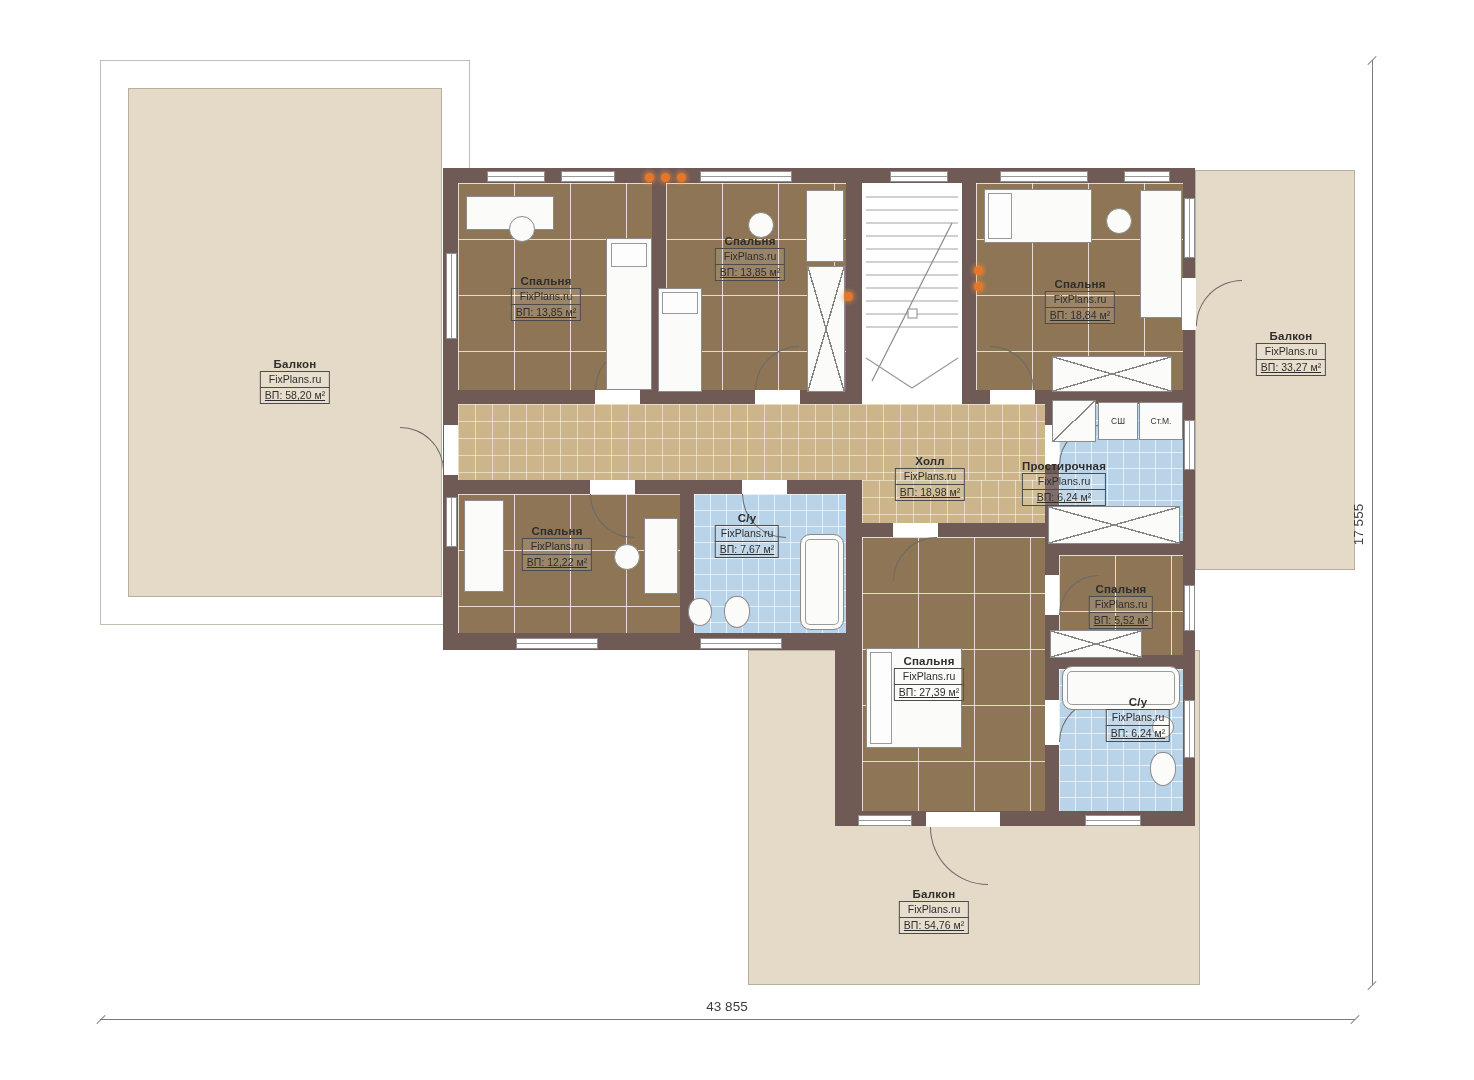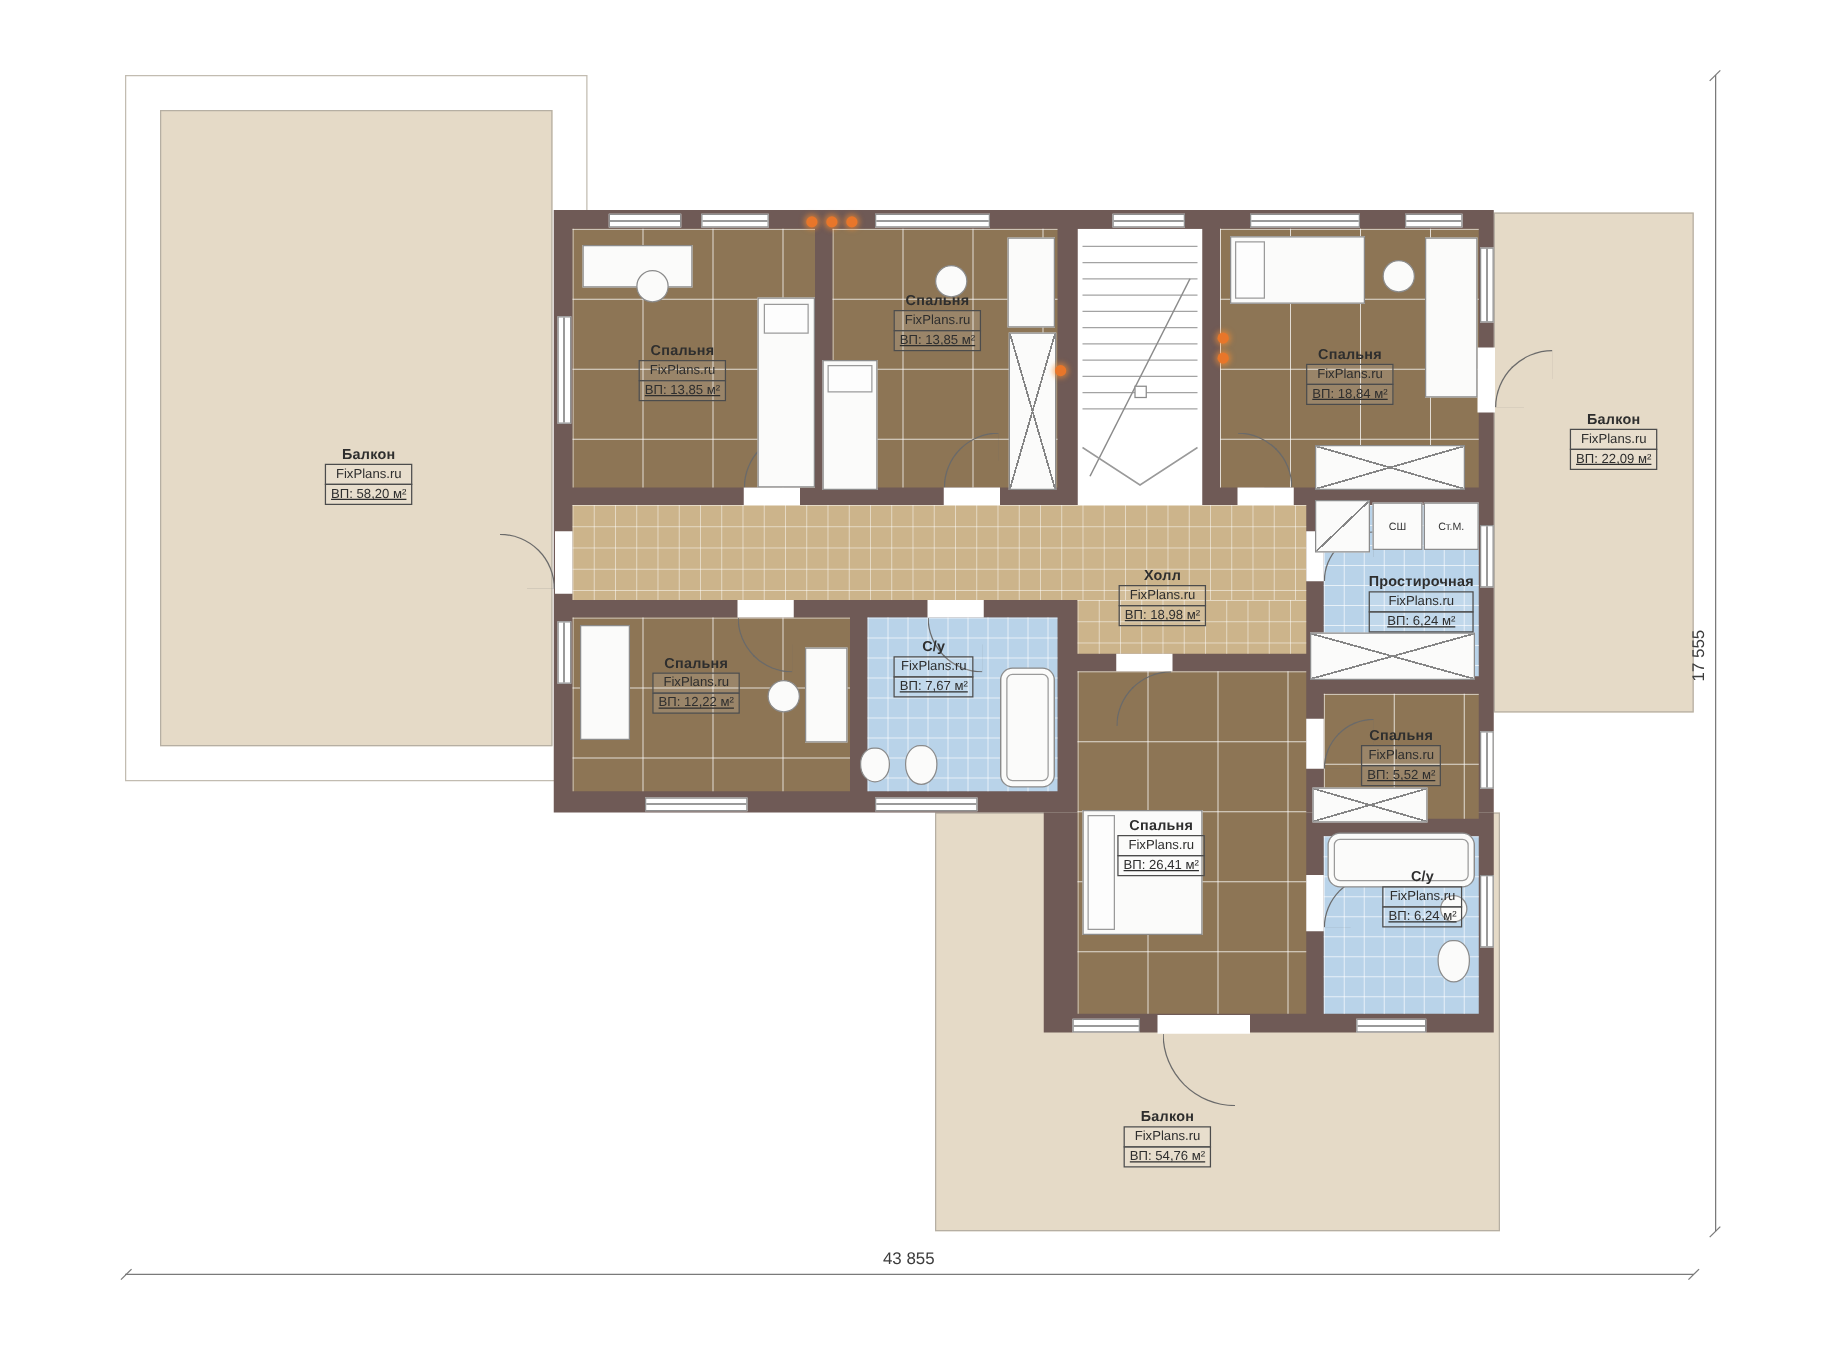"ВП: 22,09 м²" span.bx { text: 22,09 -> 33,27 }
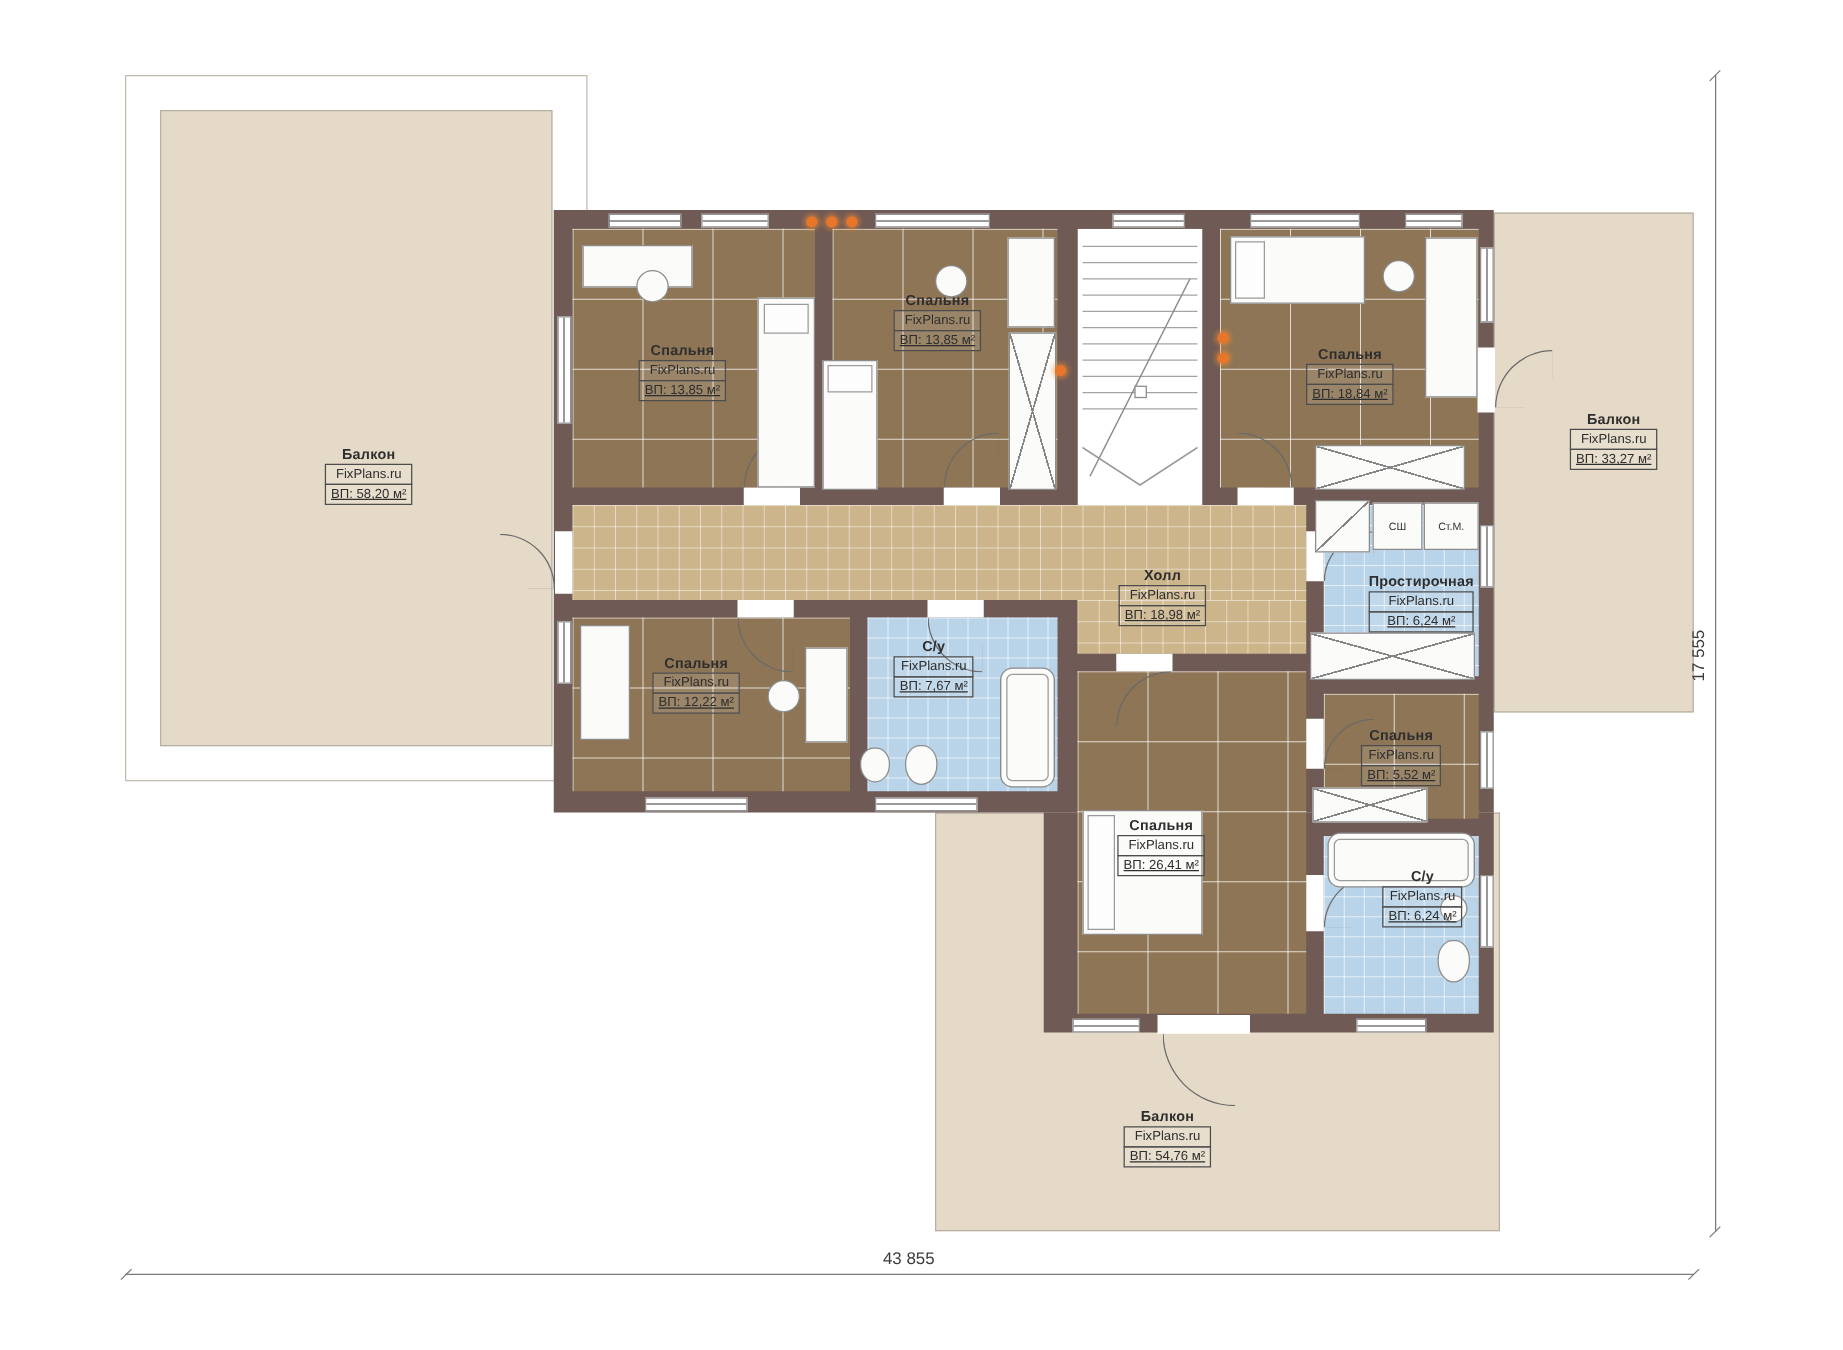"Простирочная" div.rlabel { left: 1137px -> 1064px }
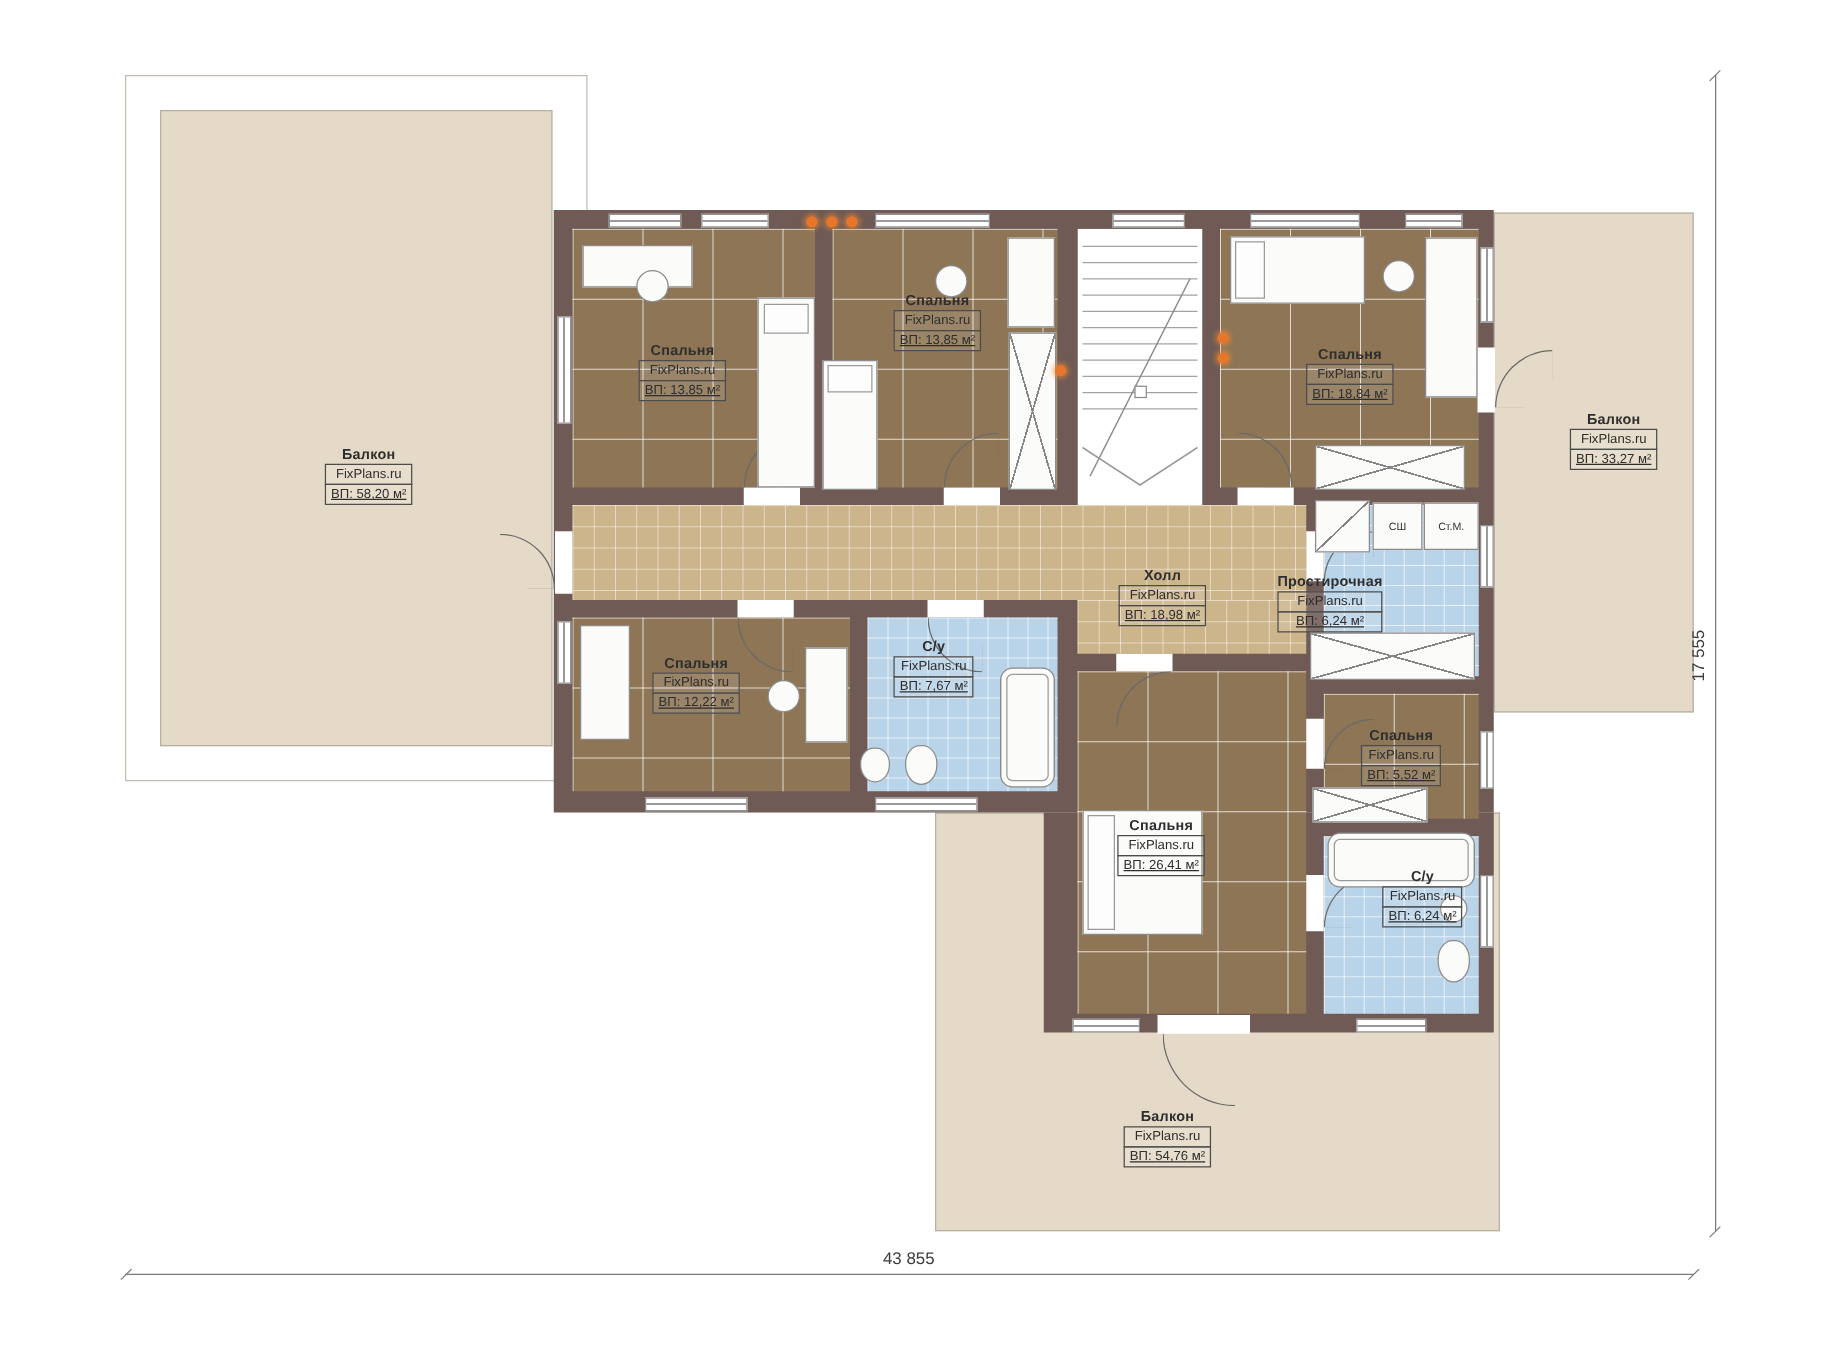"ВП: 26,41 м²" span.bx { text: 26,41 -> 27,39 }
